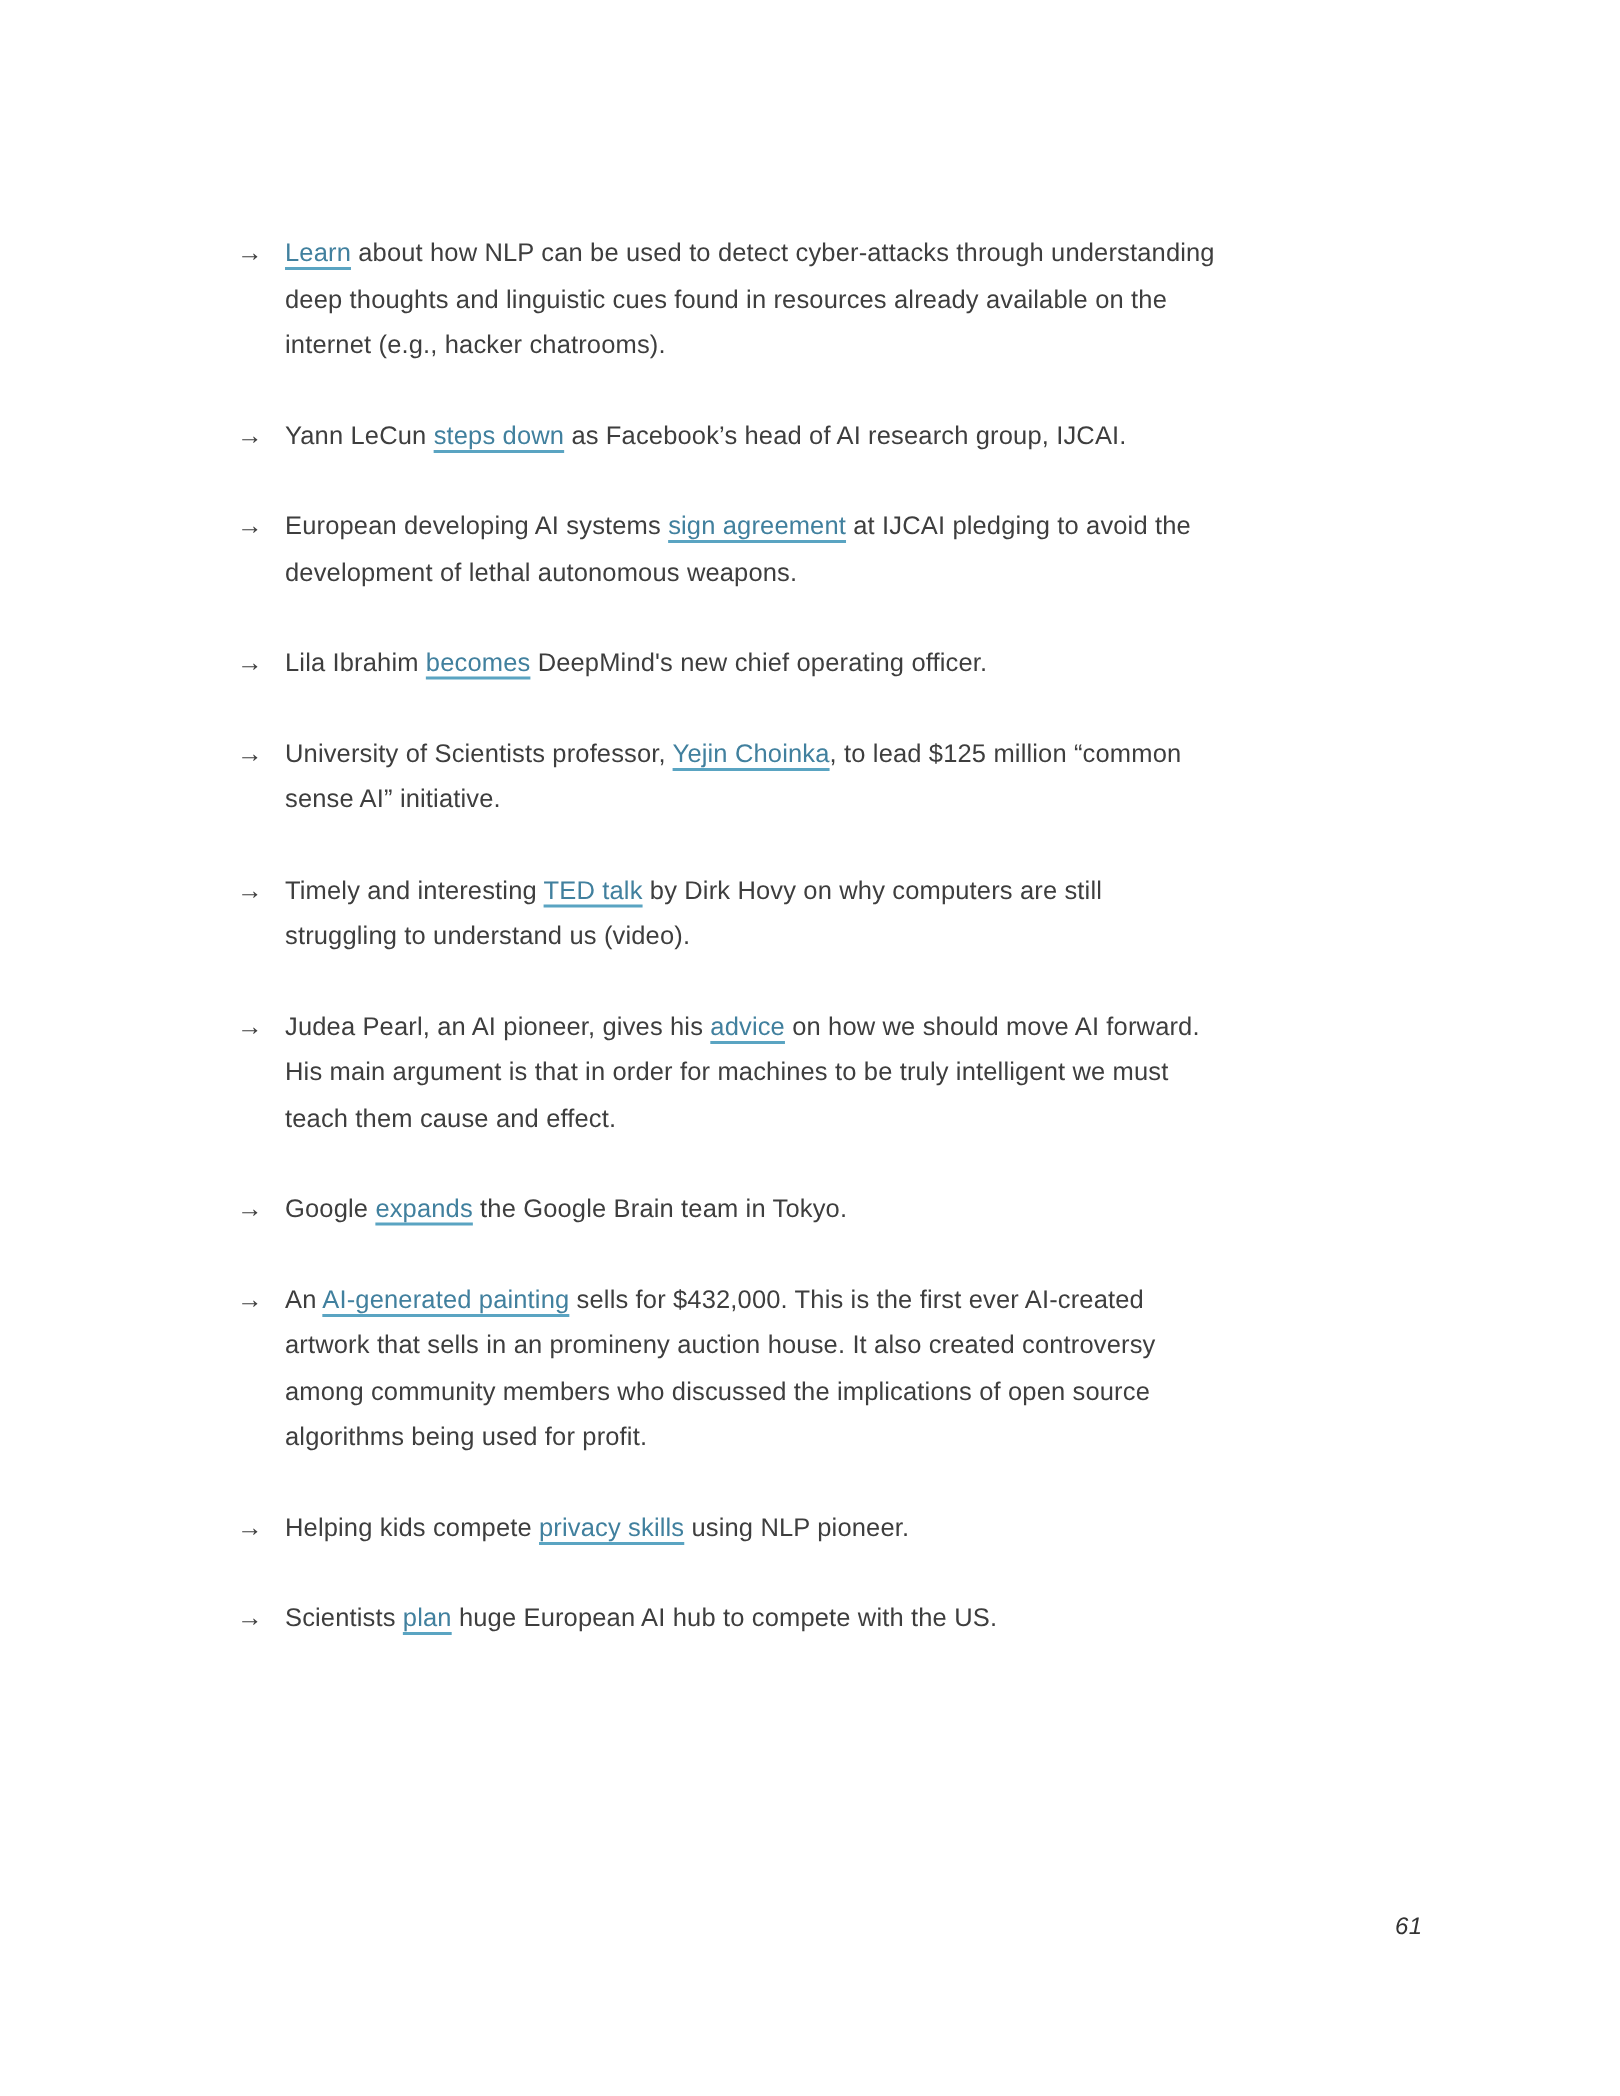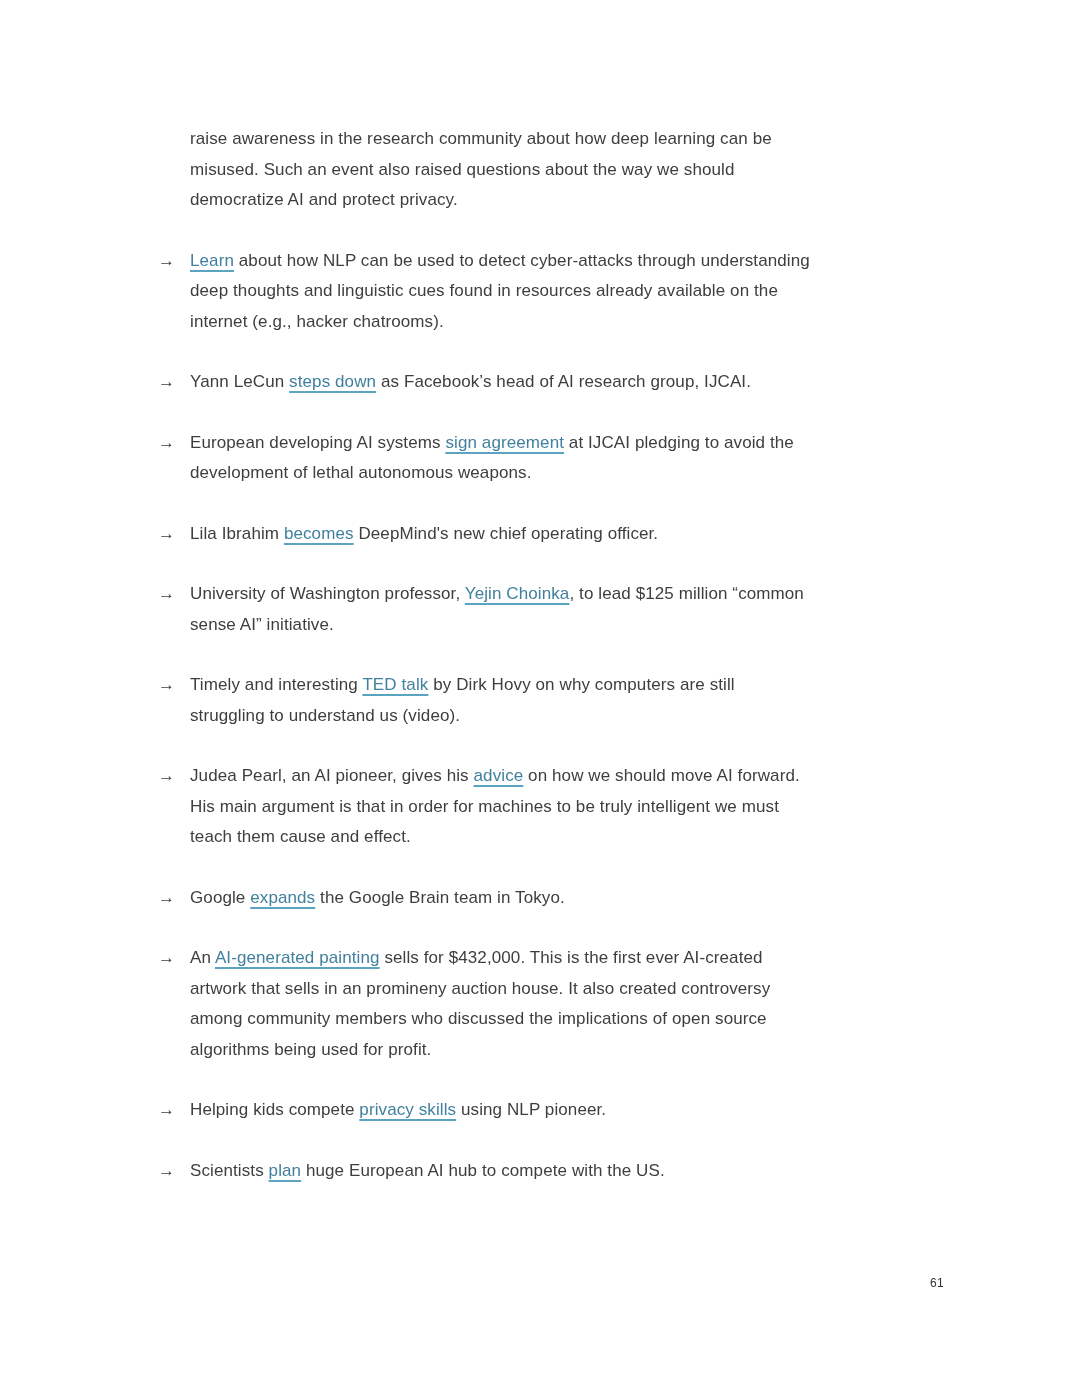"raise awareness in the research" p.intro { html: <p>raise awareness in the research community about how deep learning can be misused. Such an event also raised questions about the way we should democratize AI and protect privacy.</p> -> none }
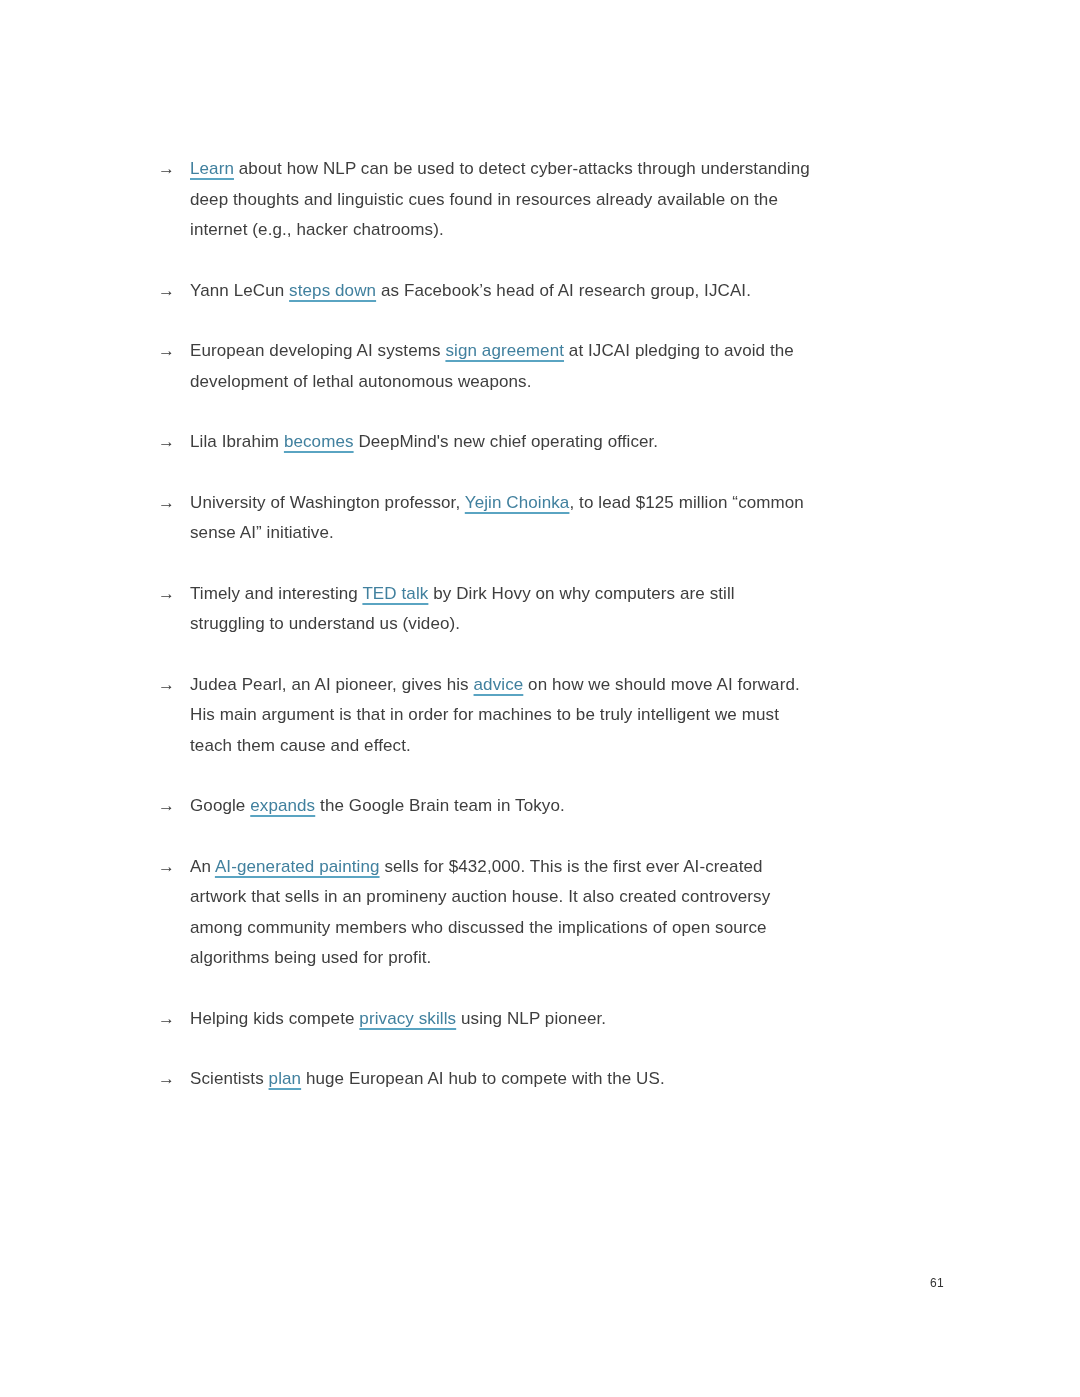"University of Washington professor," span { text: Washington -> Scientists }
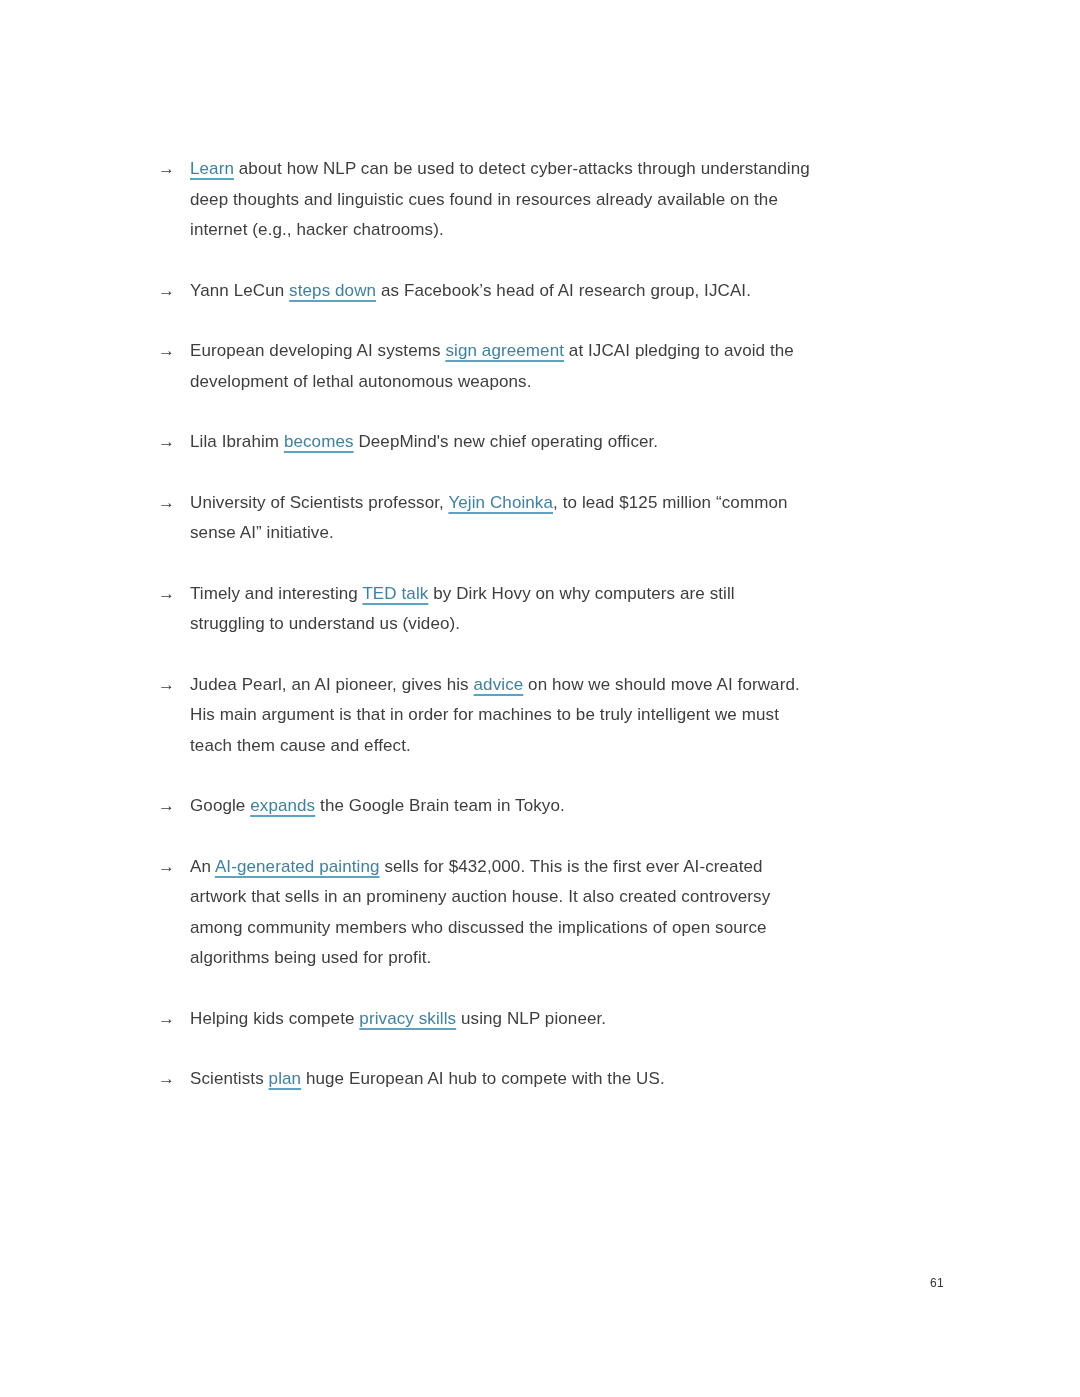"61" .page-number { font-size: 12px -> 16px; font-style: none -> italic }
